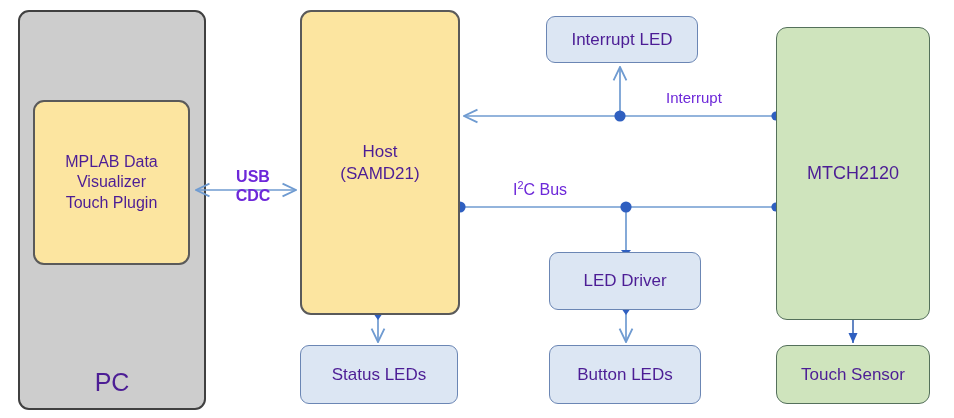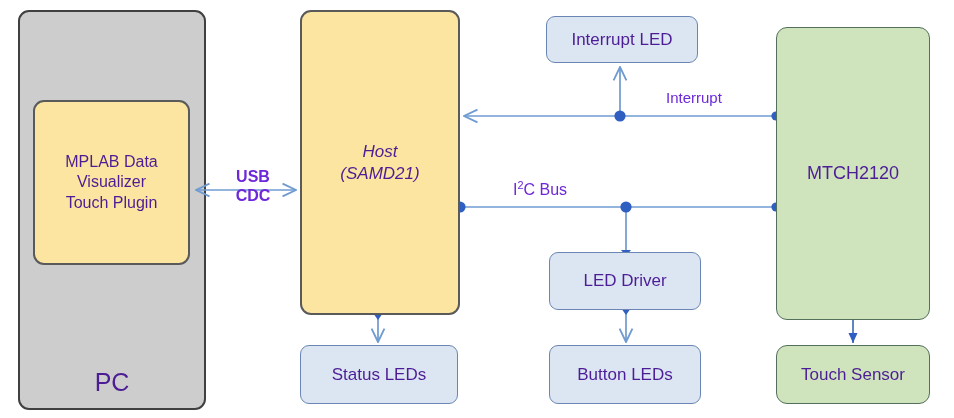"Host" span.node-label { font-style: italic -> none }
